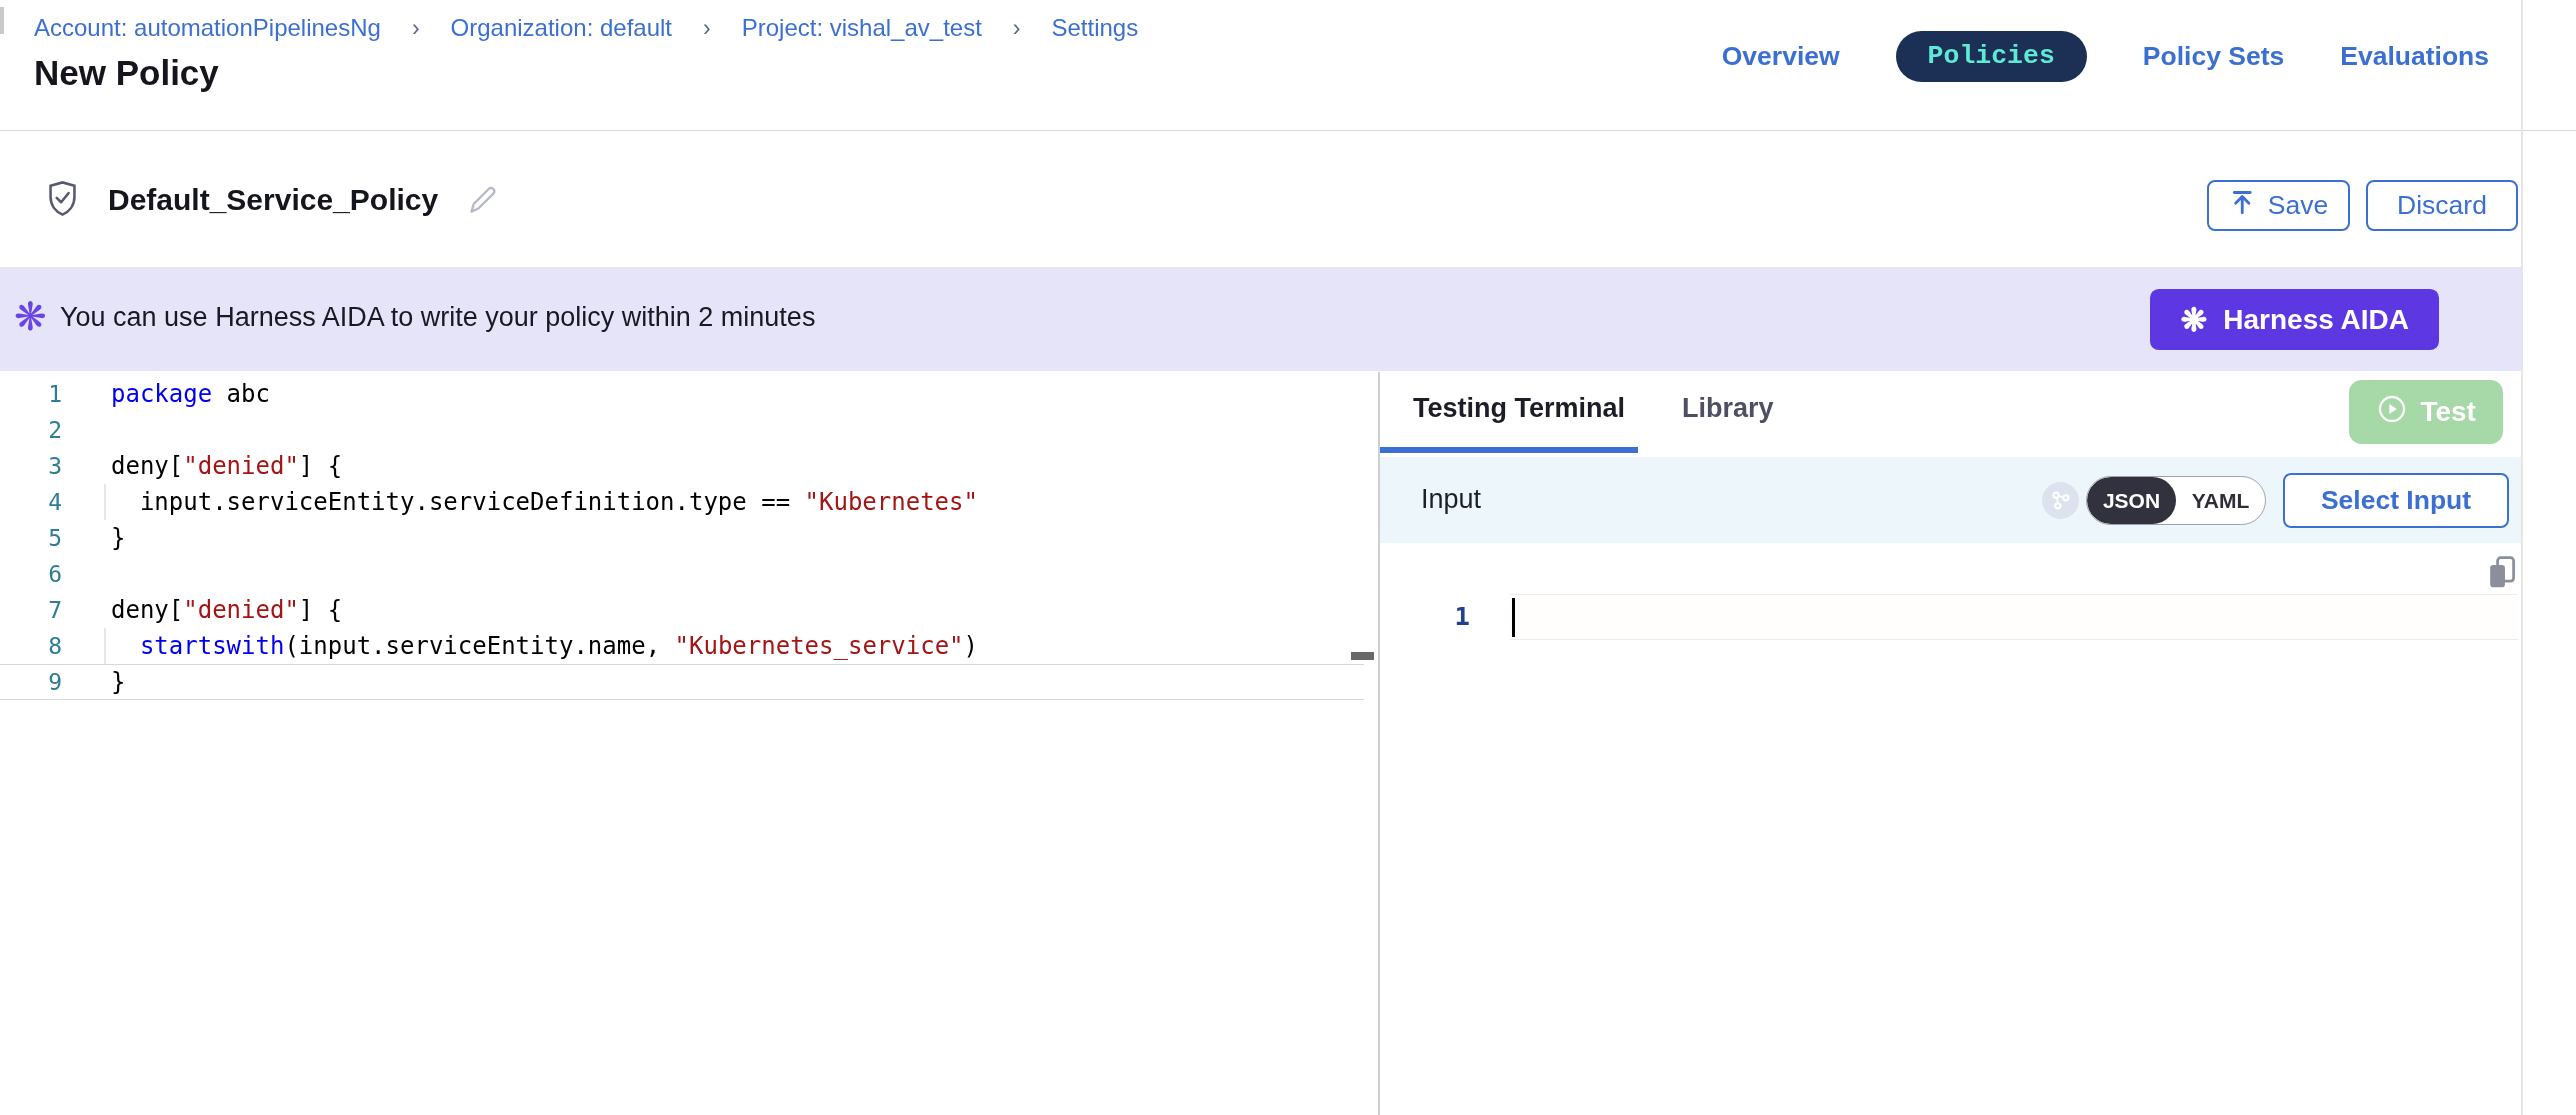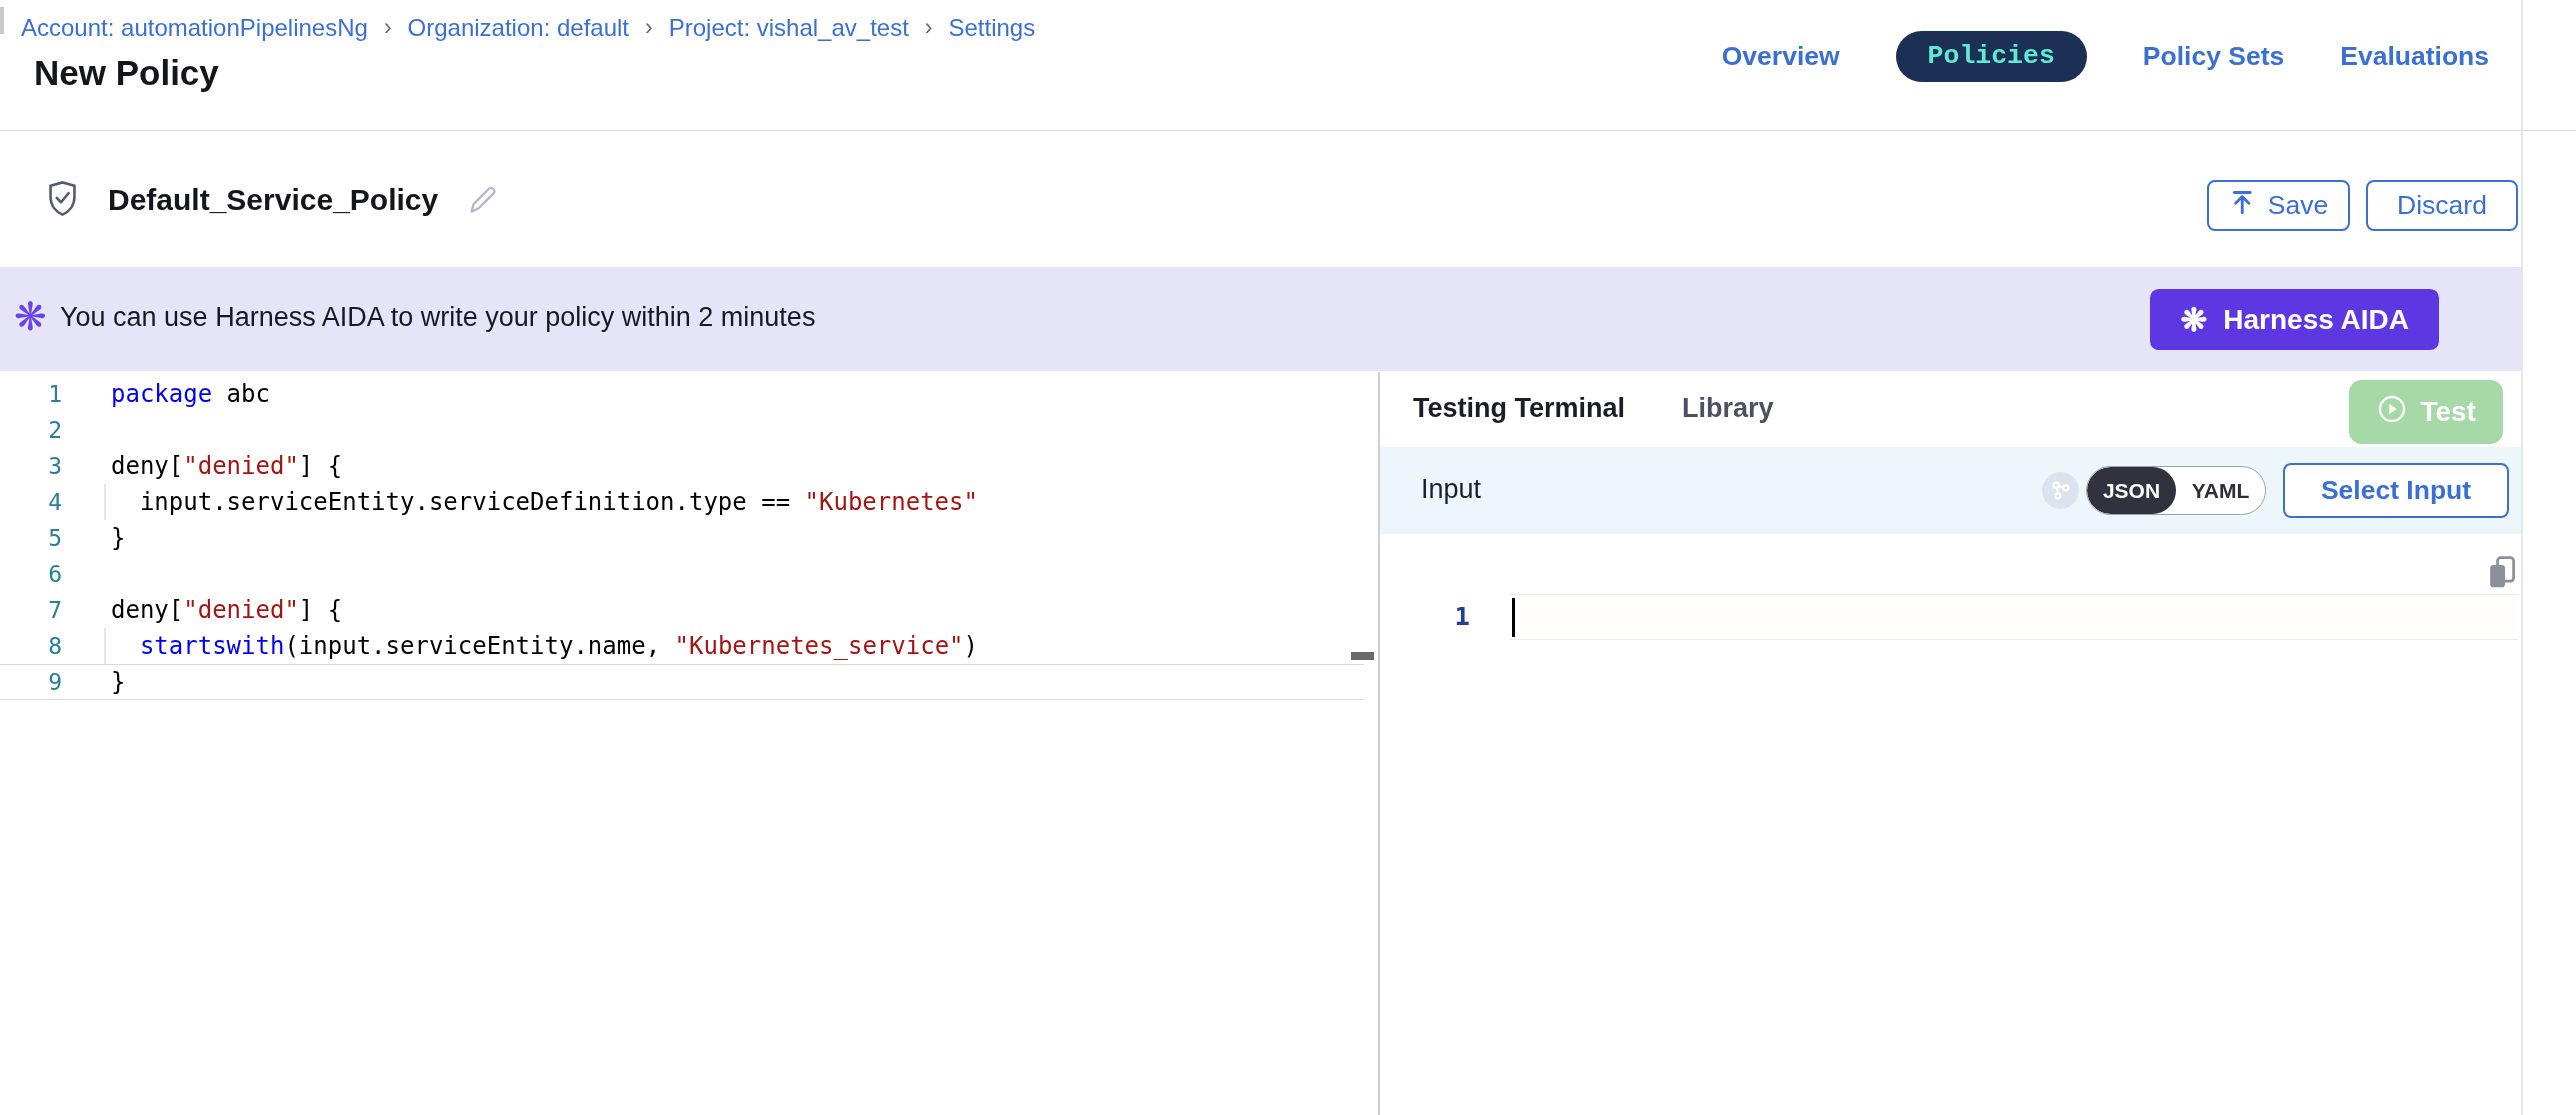"Account: automationPipelinesNg" .breadcrumb { align-items: flex-start -> flex-end; gap: 16px -> 31px; left: 21px -> 34px }
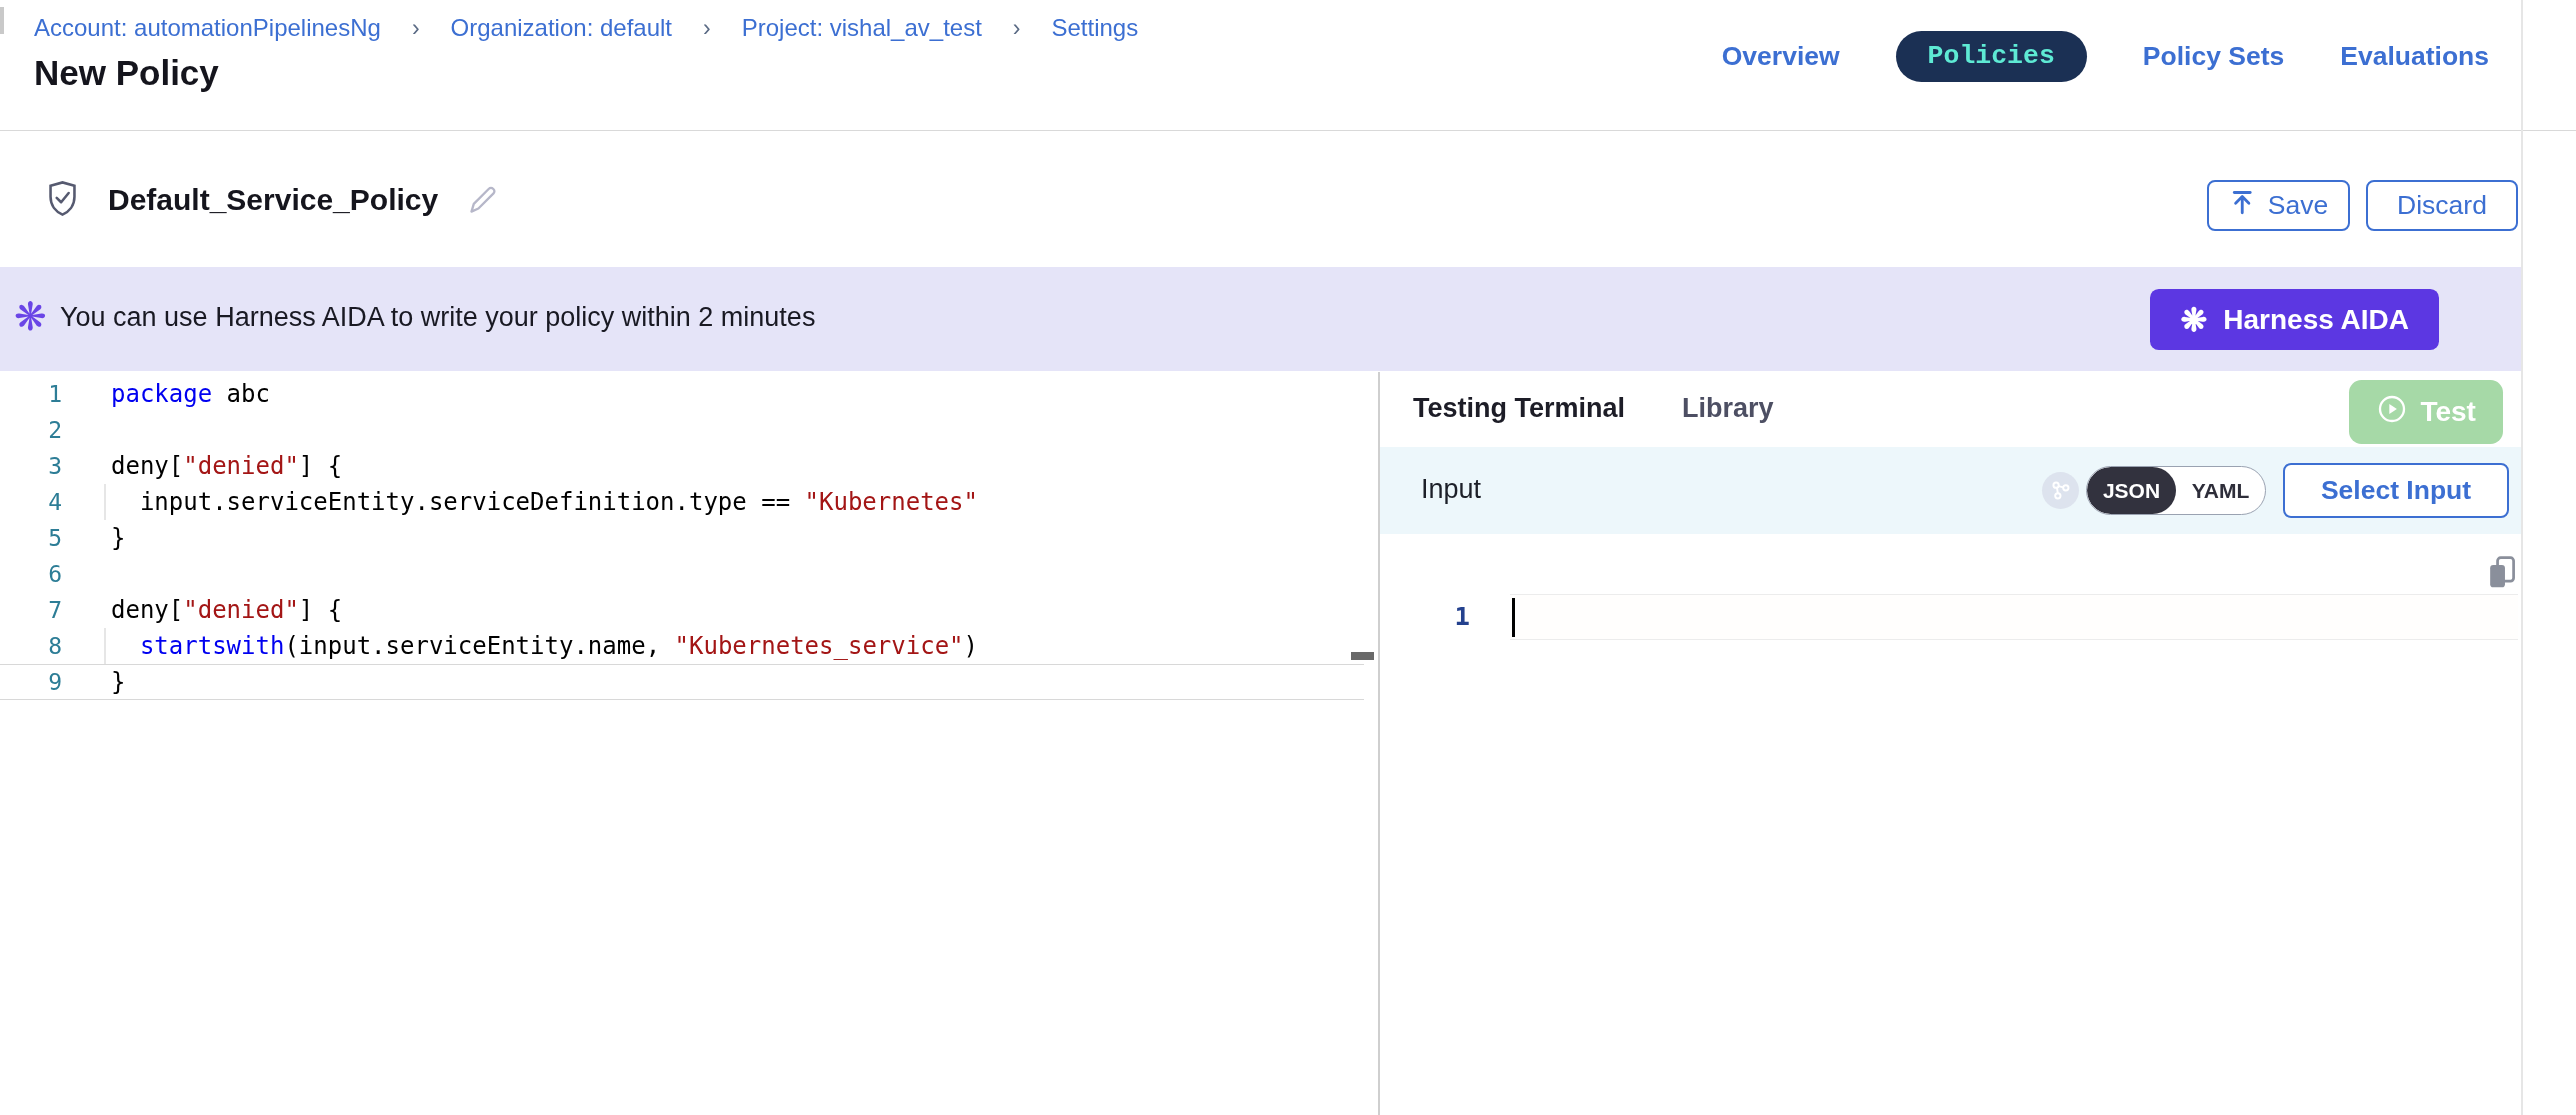"Input" .input-bar { top: 75px -> 85px }
